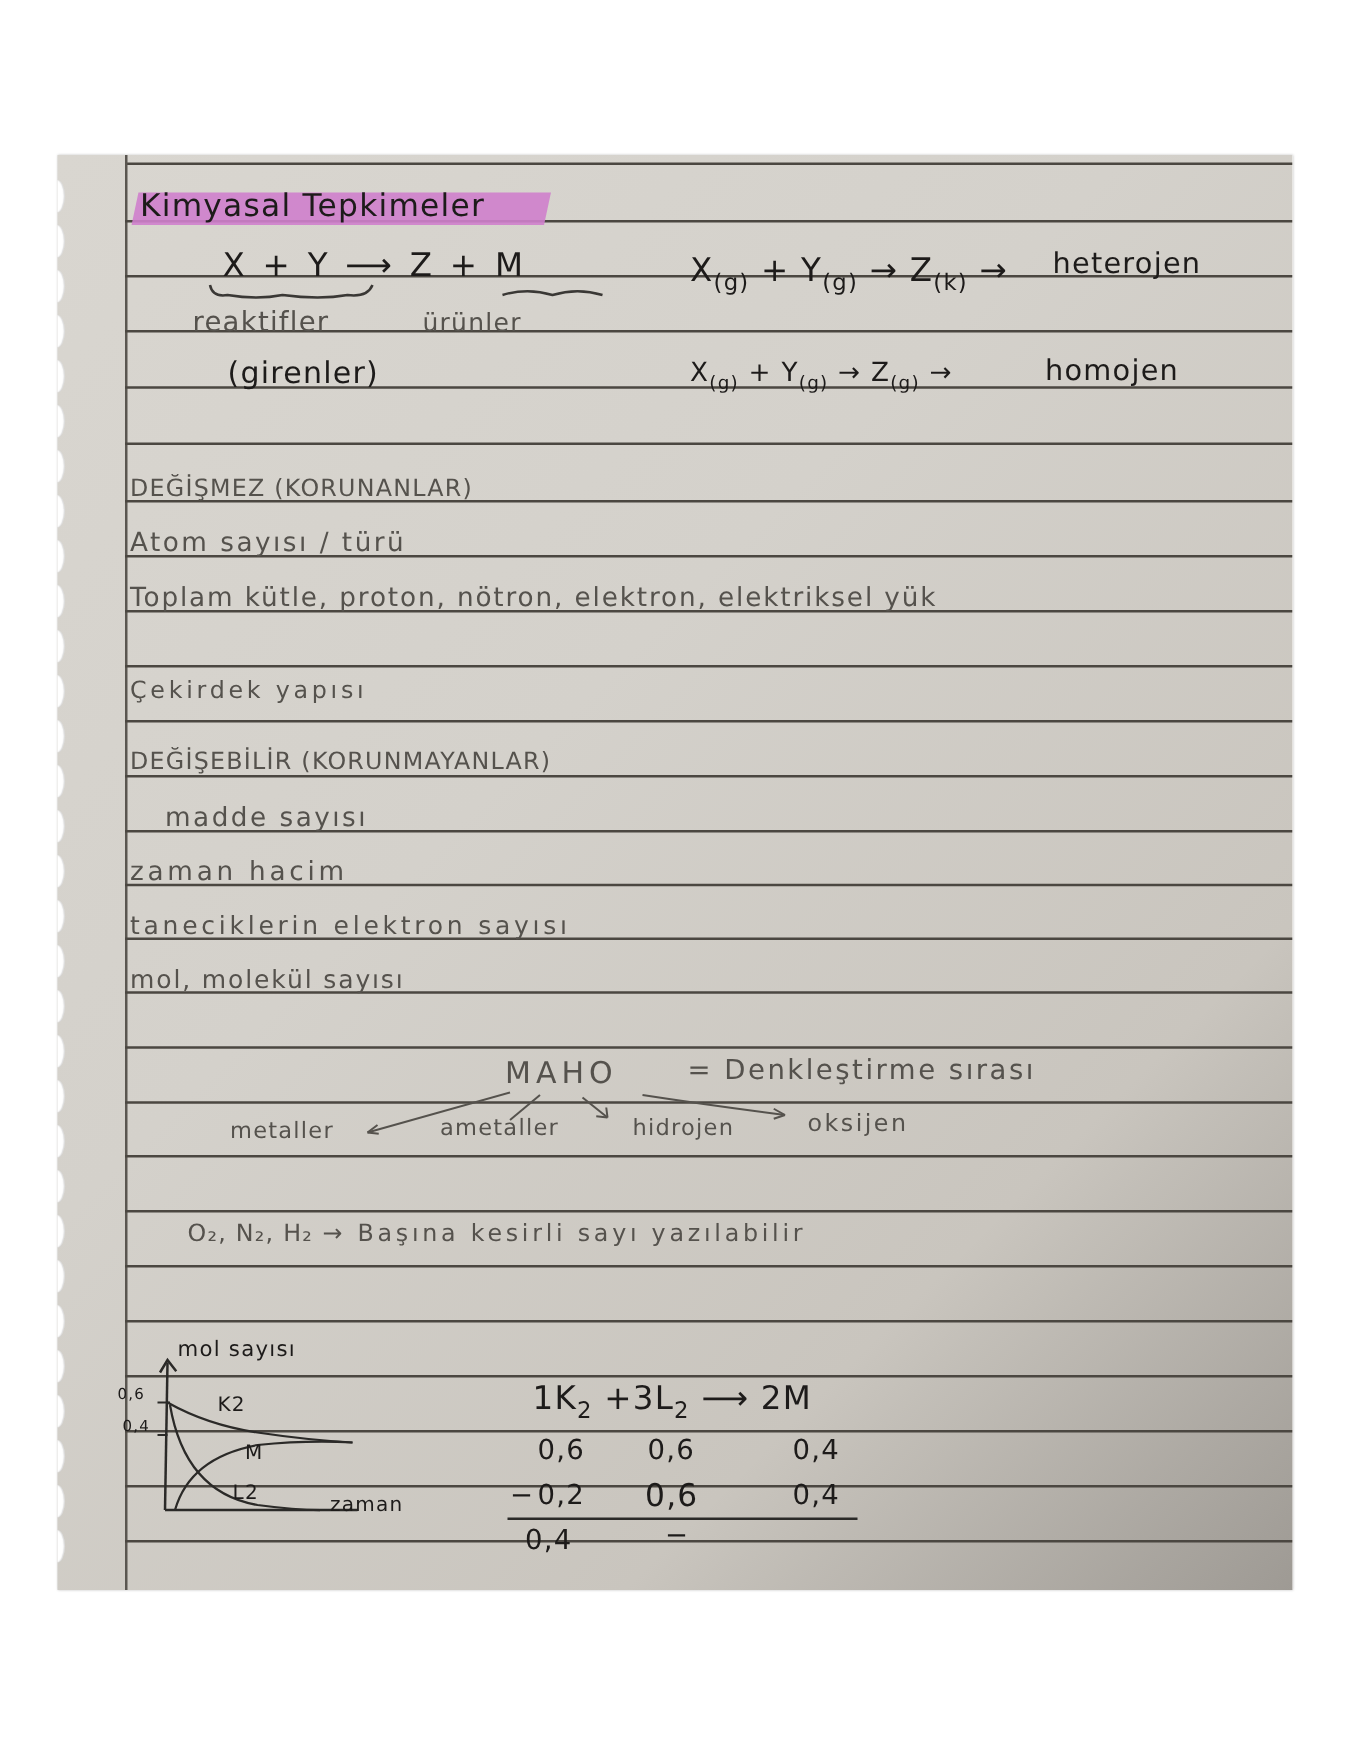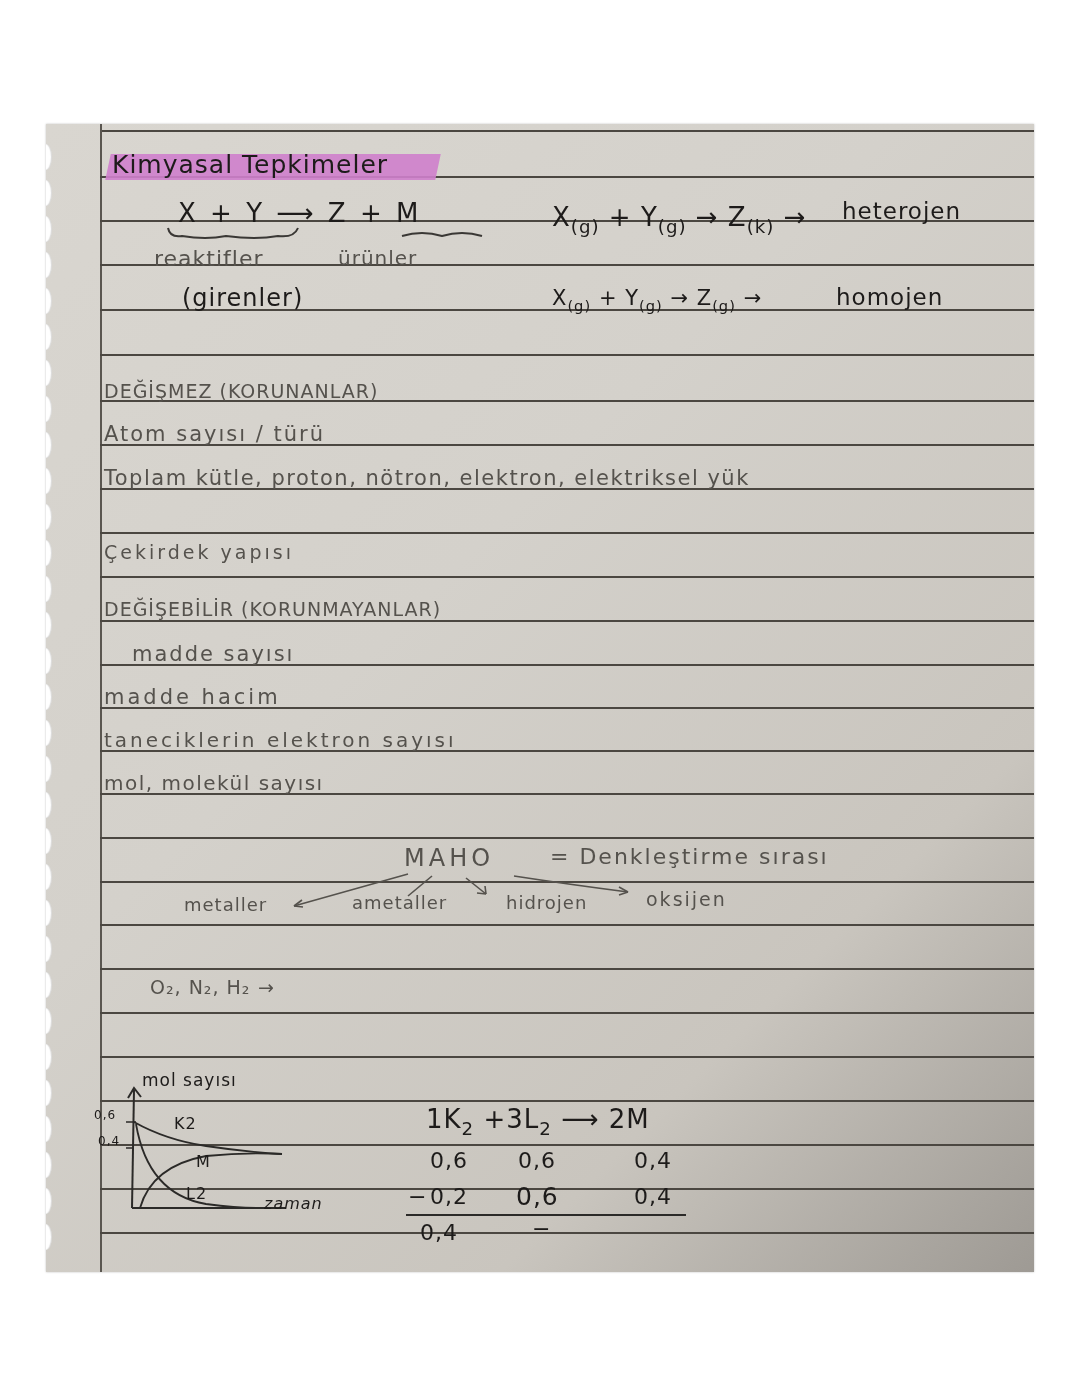"madde hacim" div.ink { text: madde -> zaman }
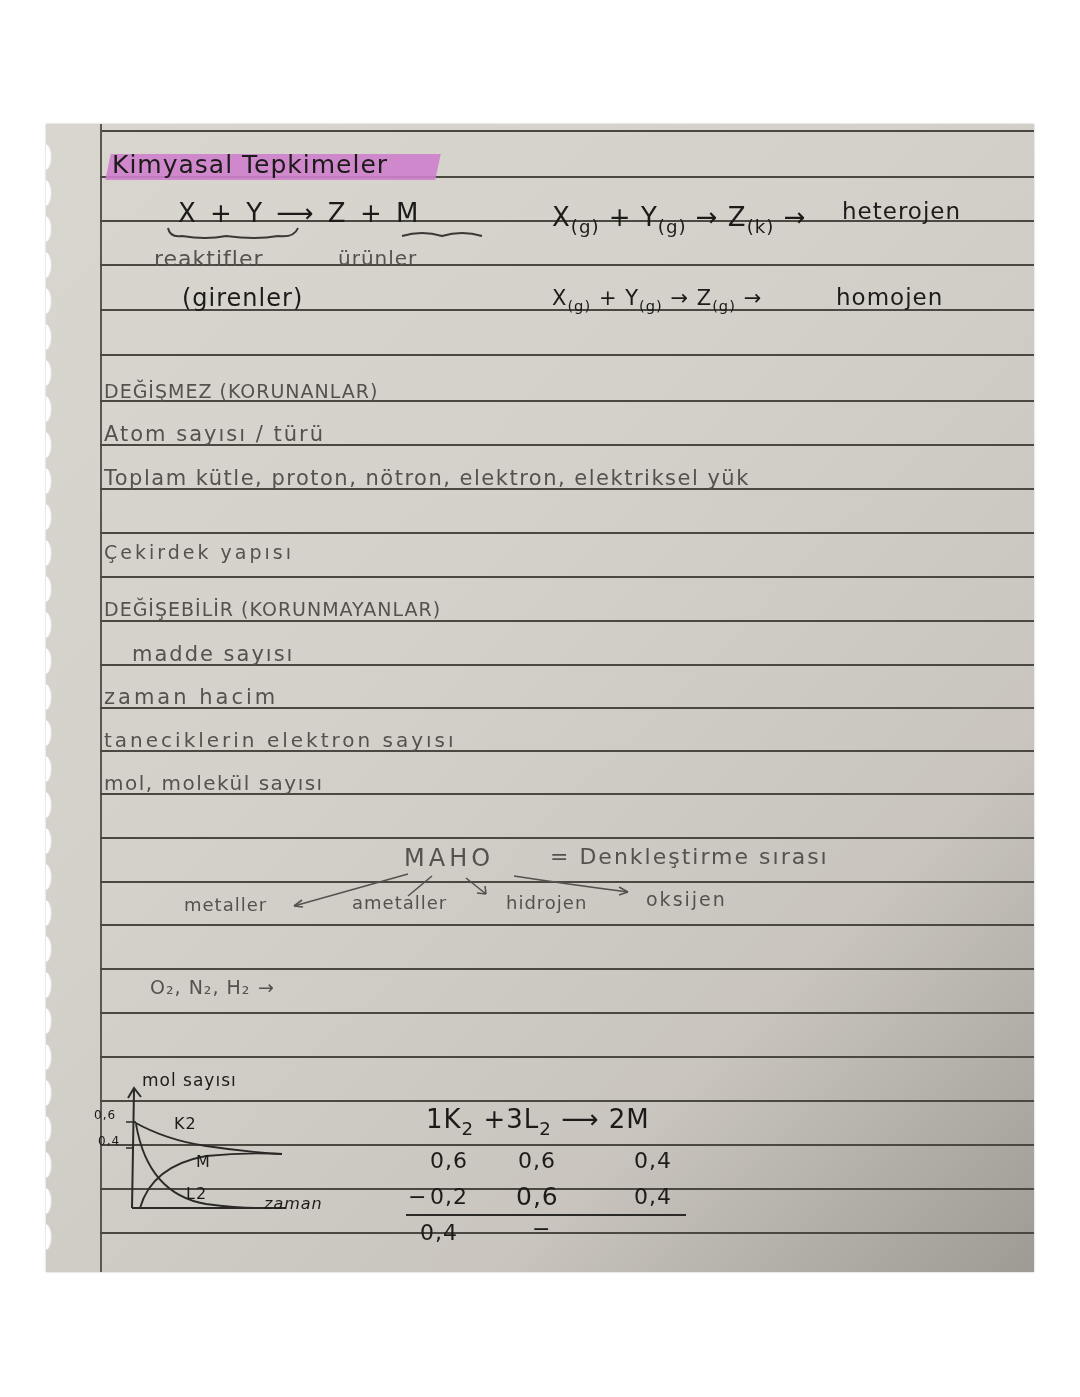"Başına kesirli sayı yazılabilir" div.ink { html: none -> <div>Başına kesirli sayı yazılabilir</div> }
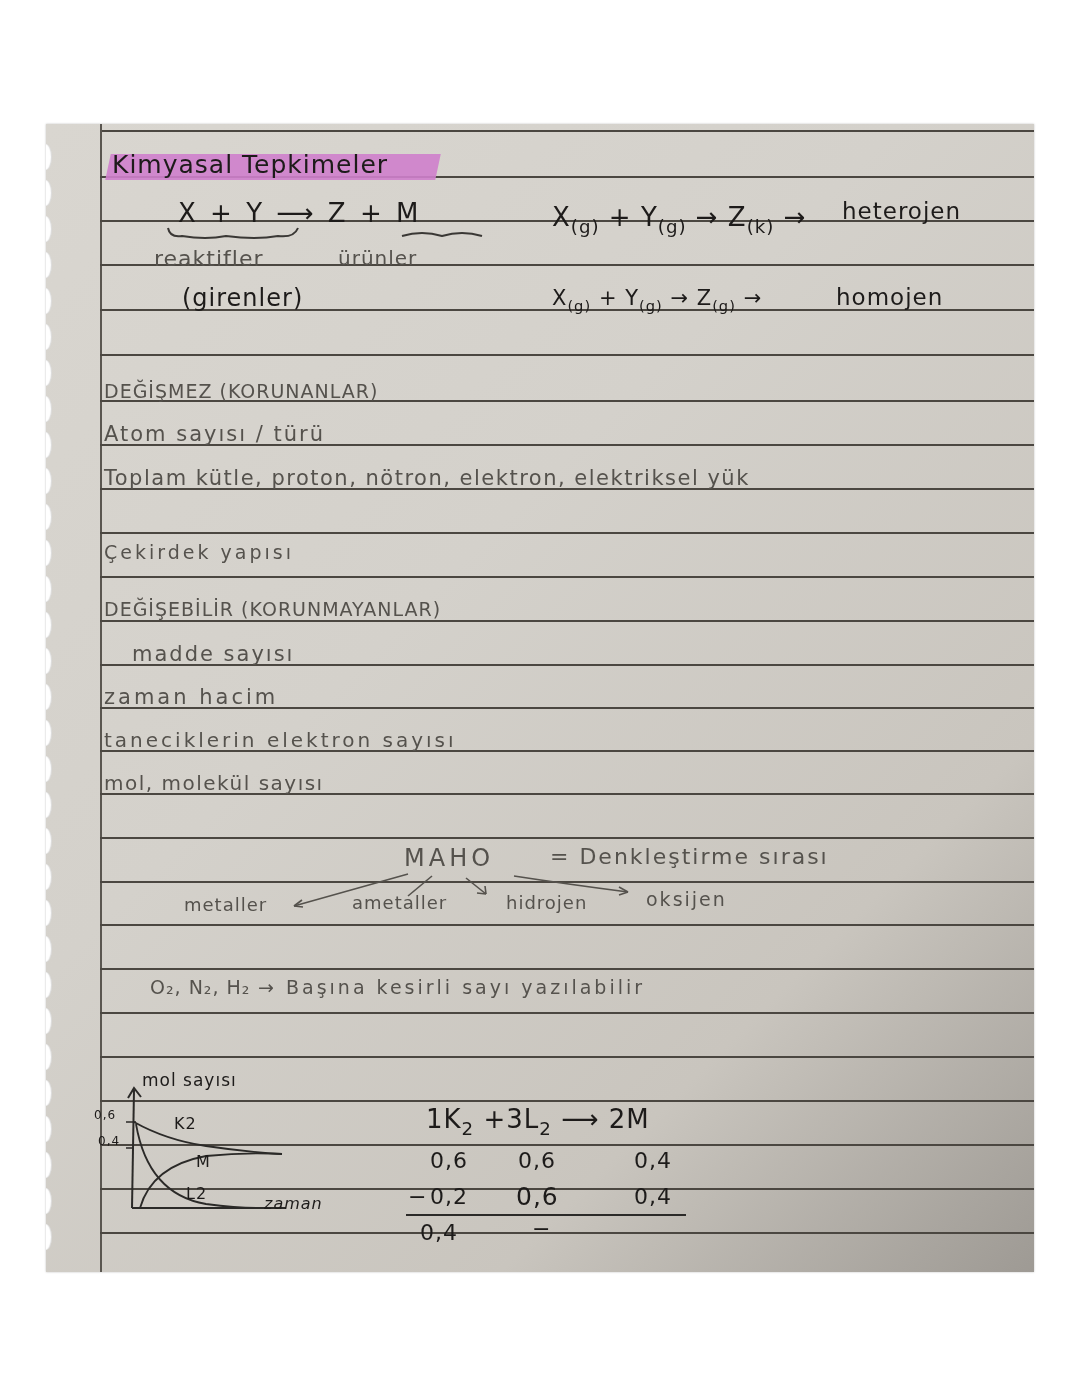"zaman" div.ink { font-style: italic -> none }
